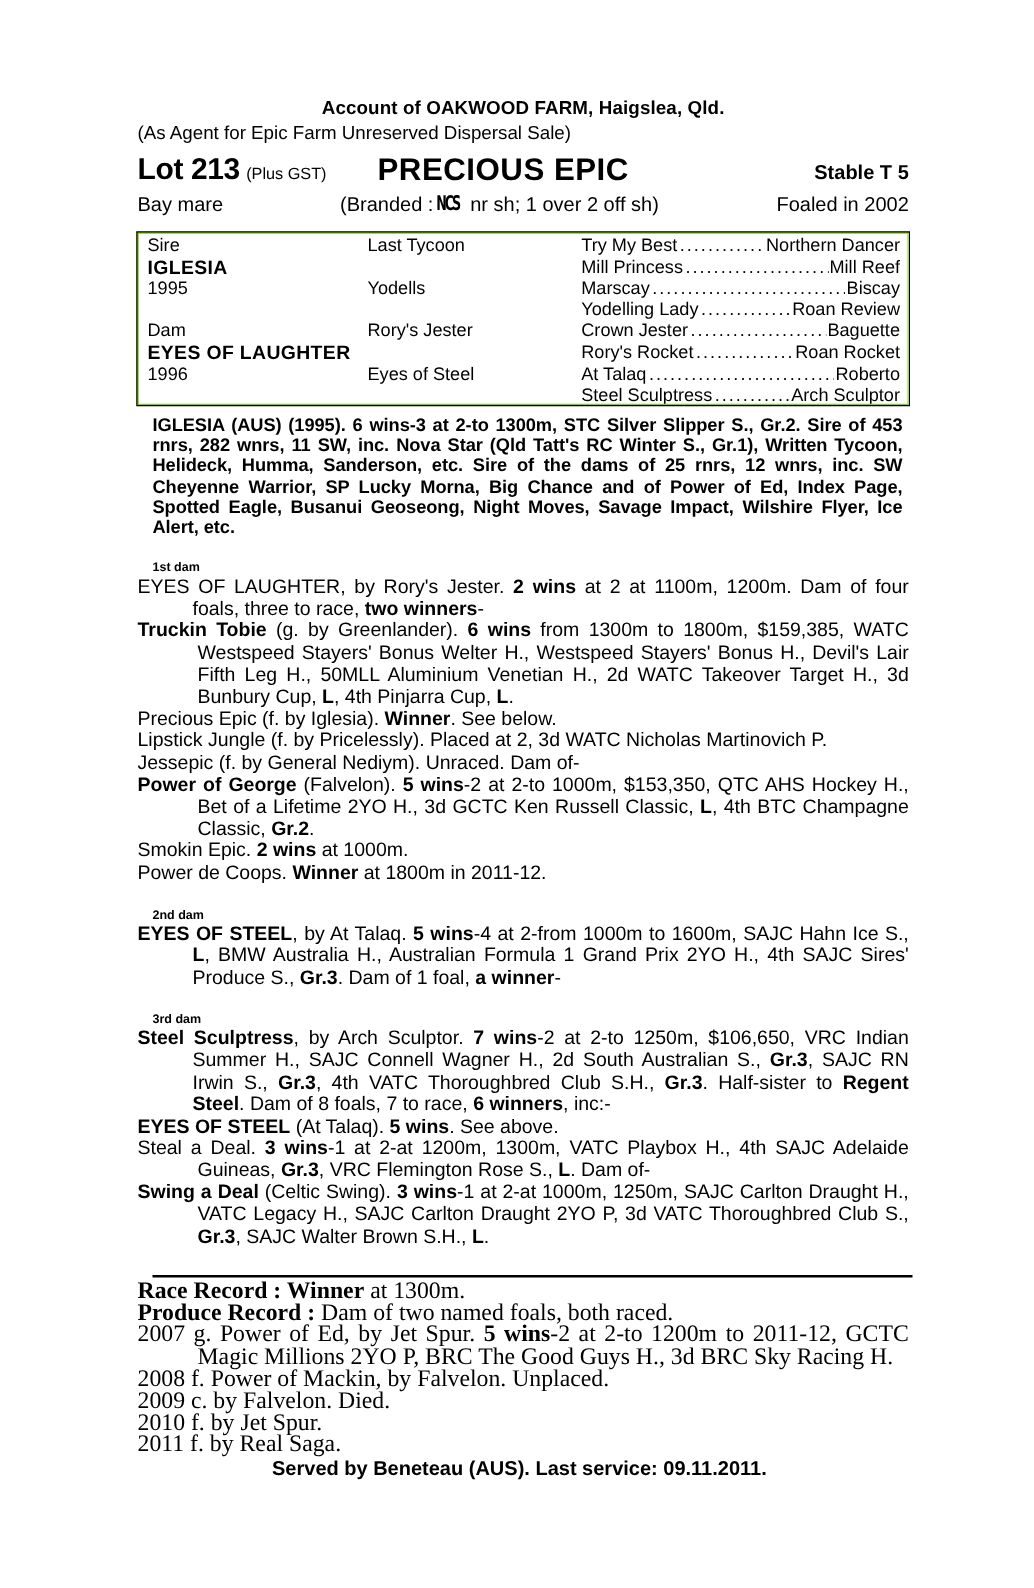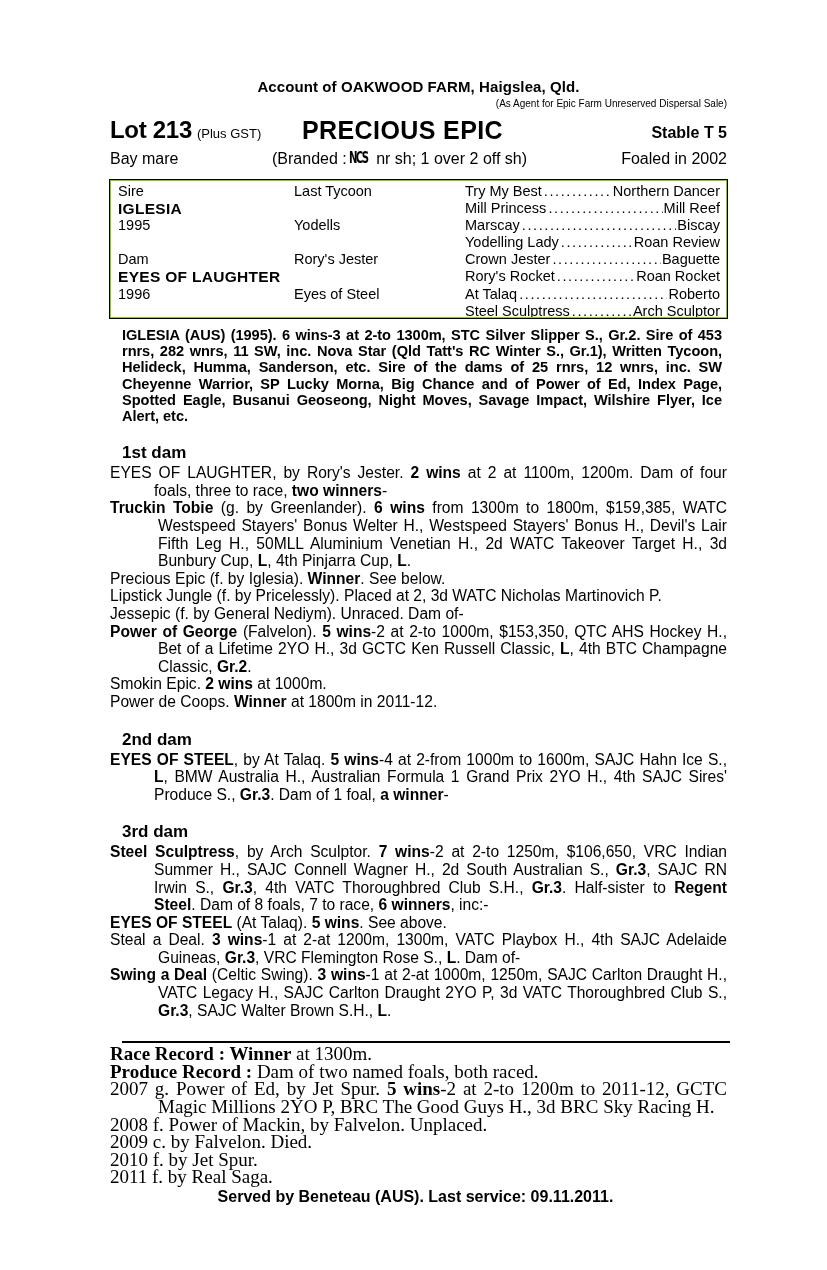"(As Agent for Epic Farm" .agent-line { font-size: 10px -> 15px; text-align: right -> left }
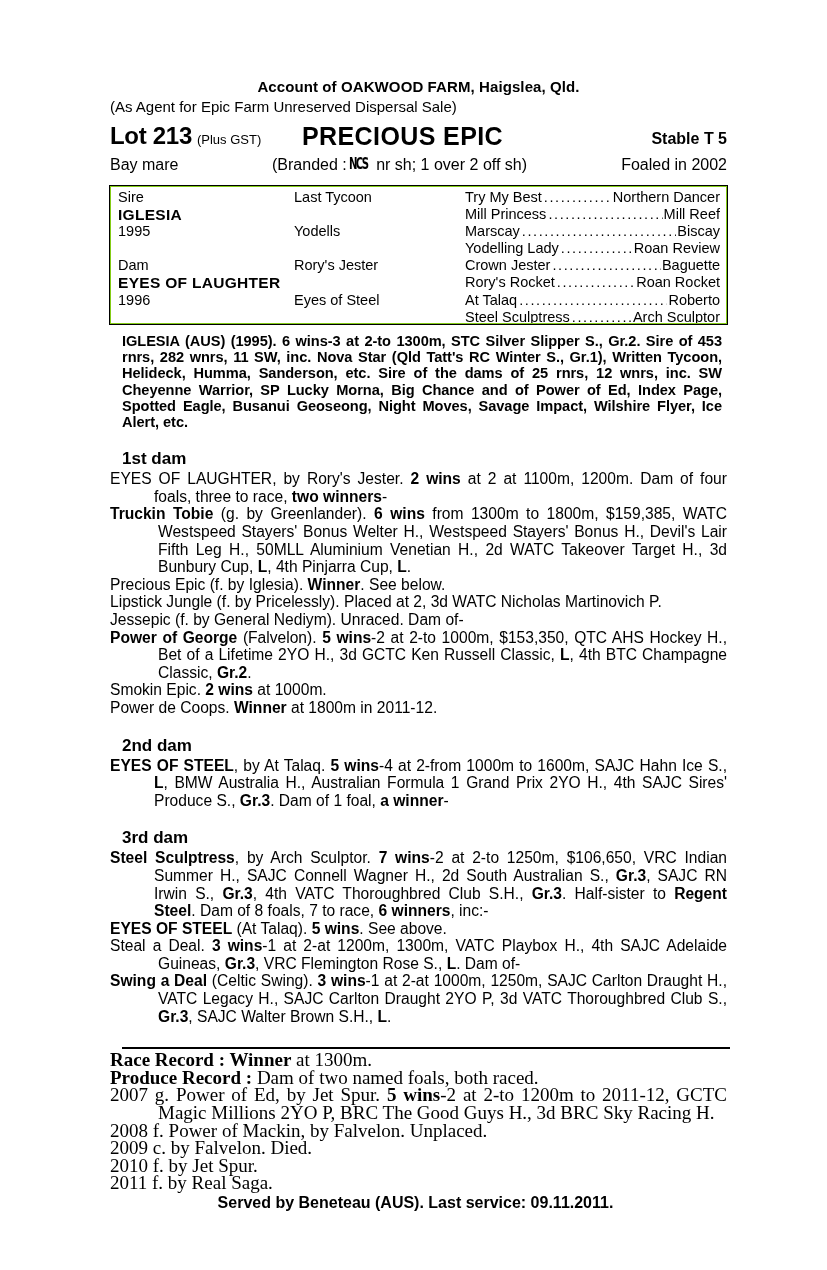"1st dam" .section-head { font-size: 17px -> 10px }
